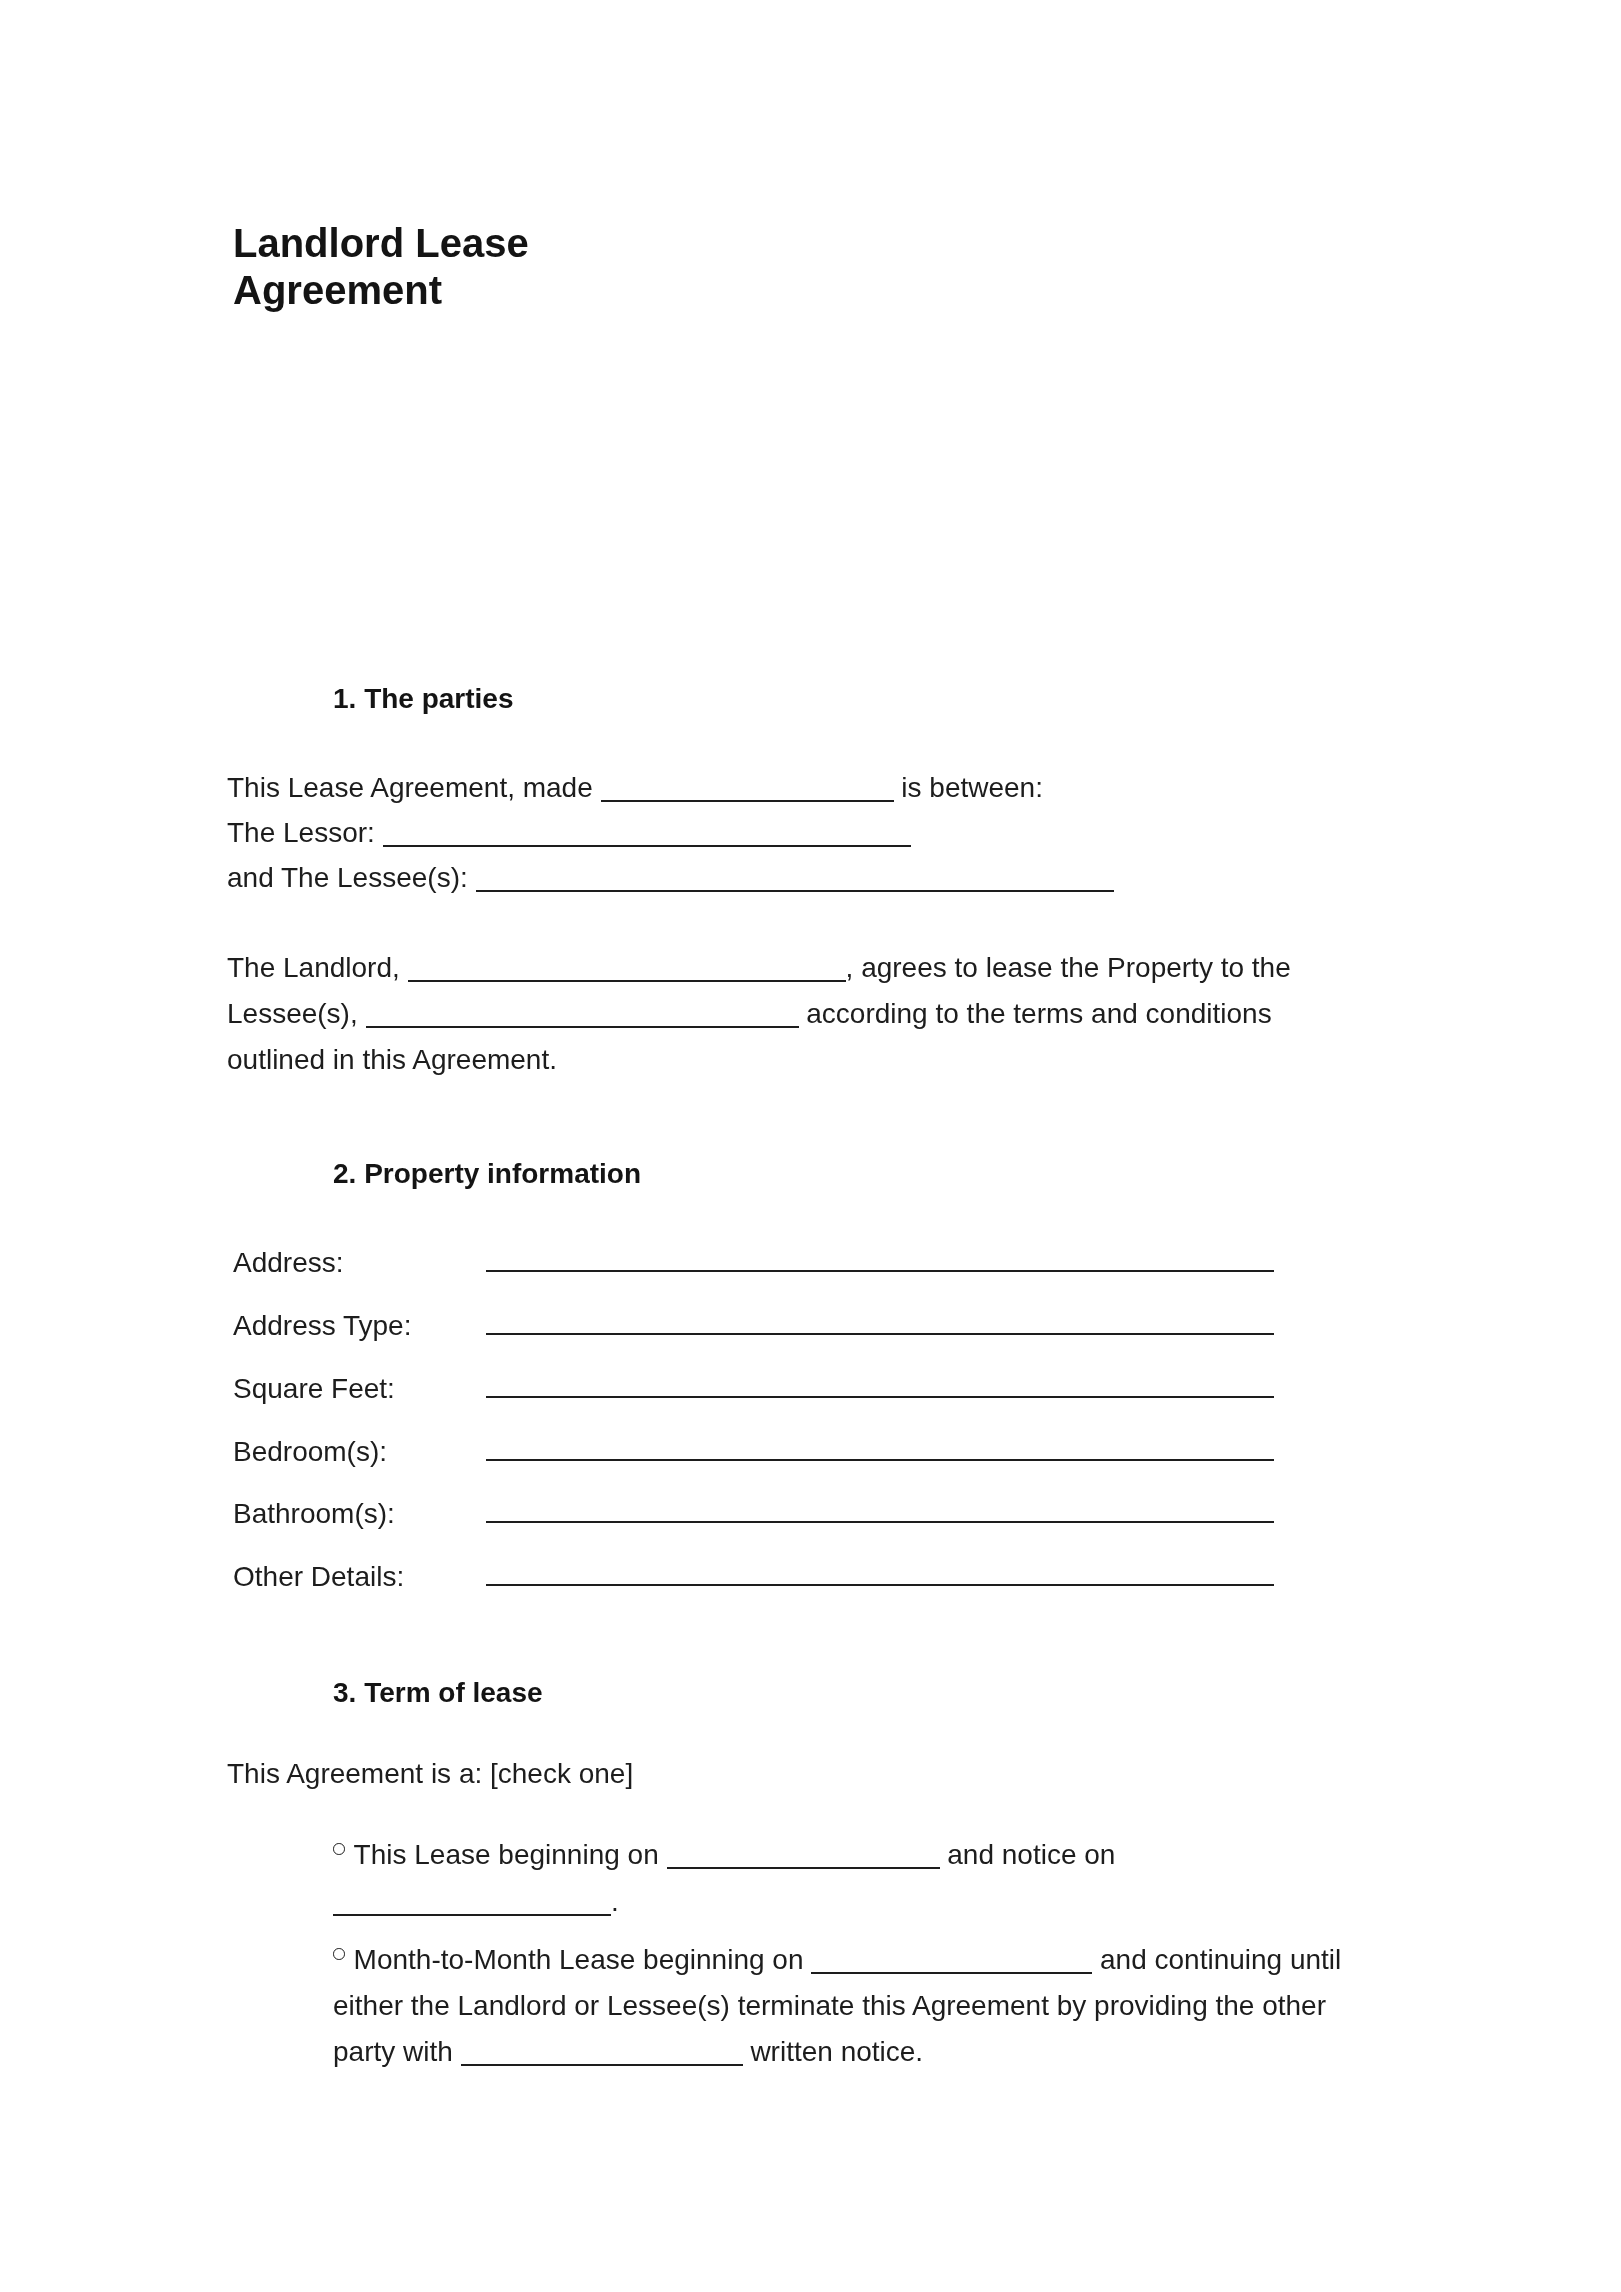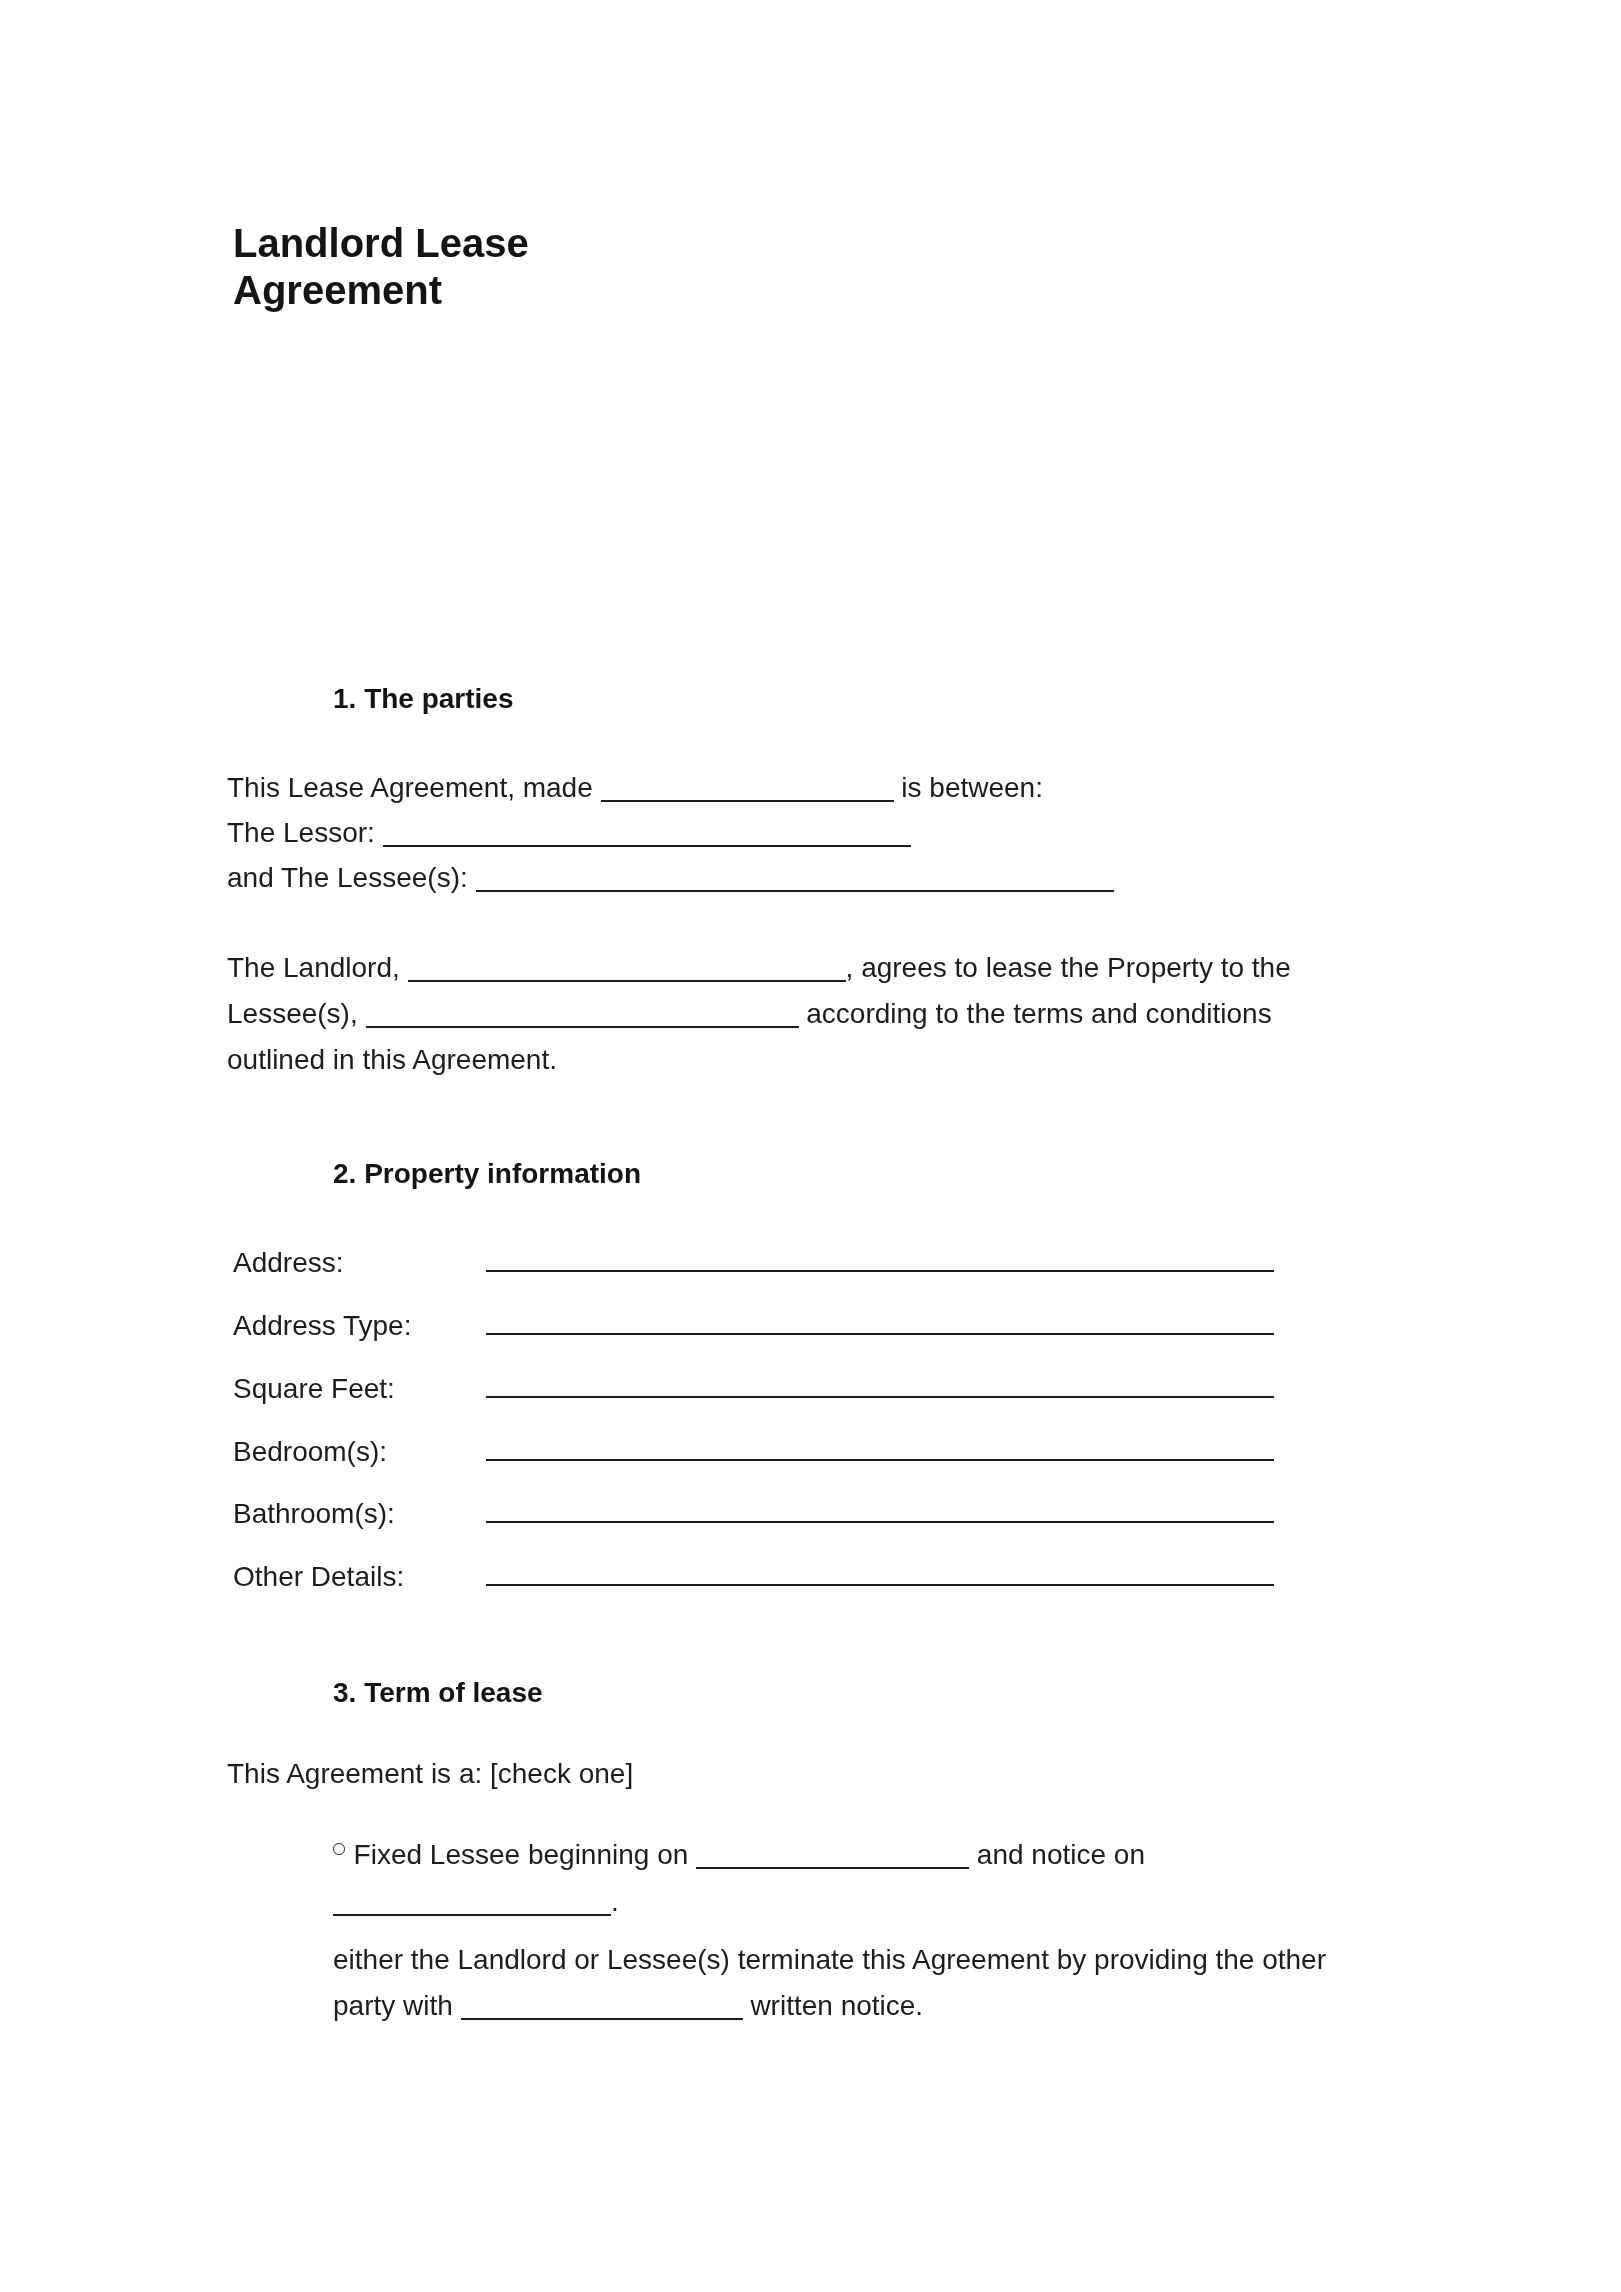"Fixed Lessee beginning on" span { text: Fixed Lessee -> This Lease }
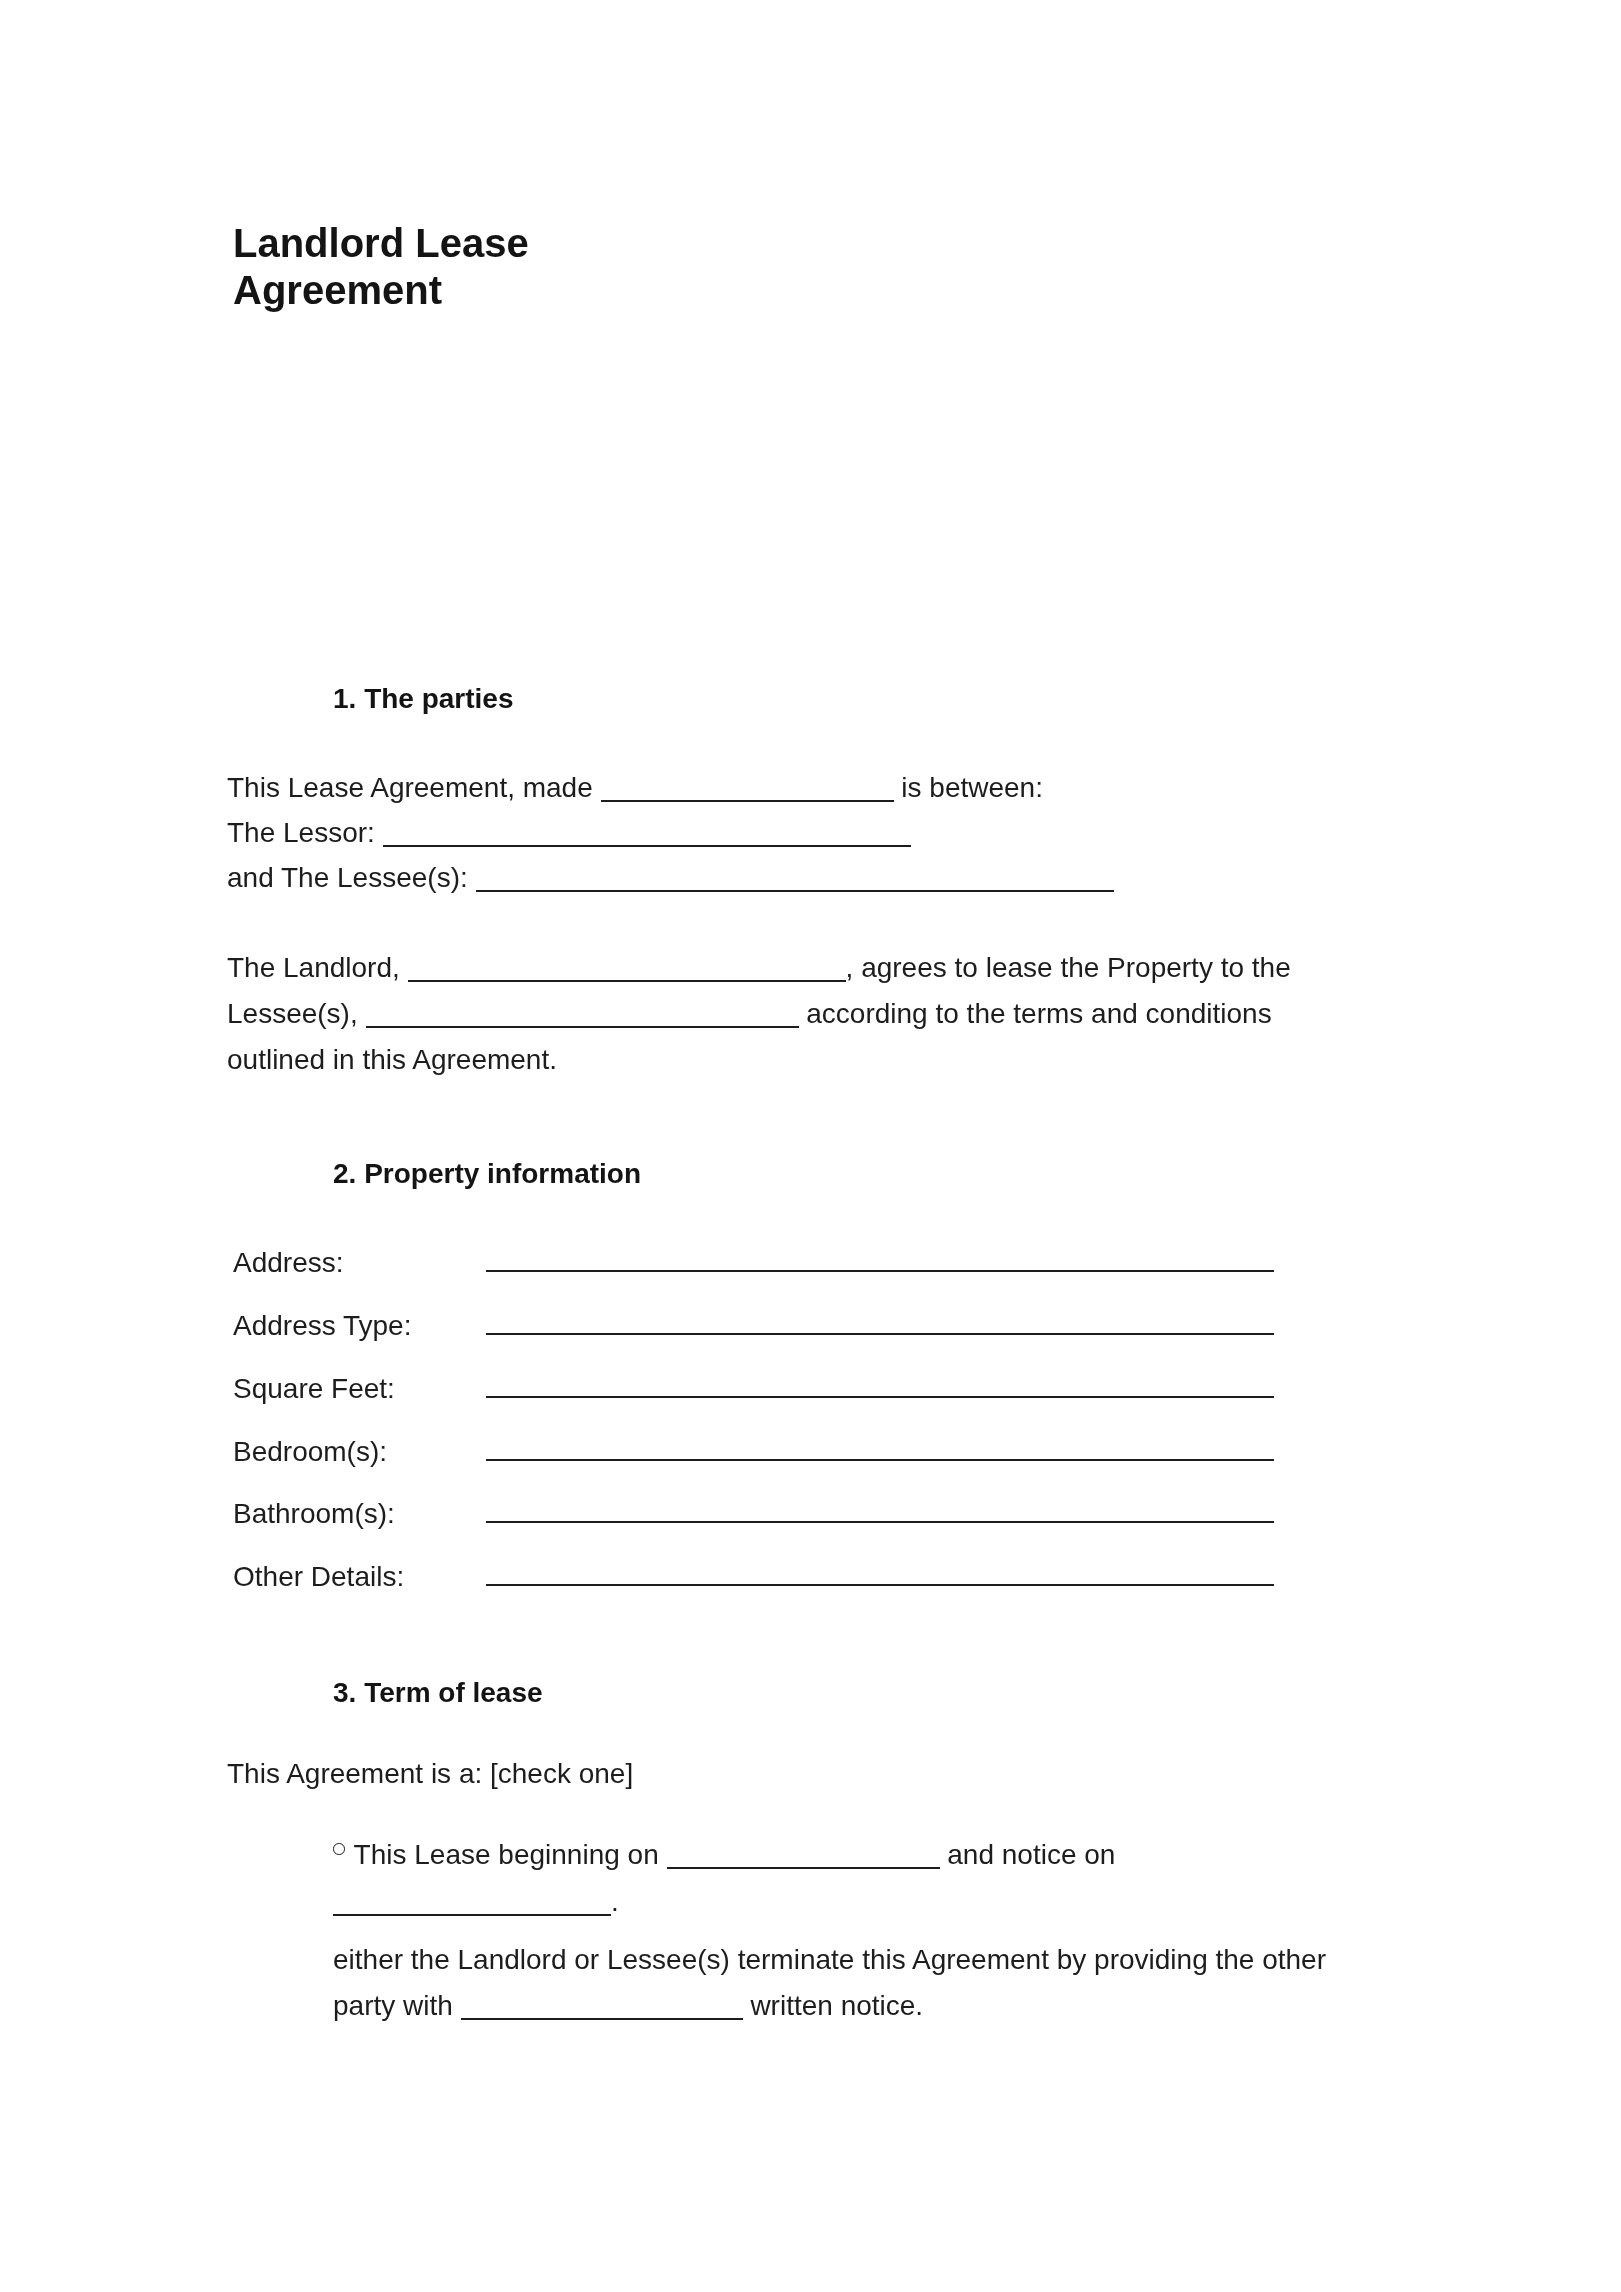"Month-to-Month Lease beginning on and" div.line { html: none -> <div><span></span><span>Month-to-Month Lease beginning on</span> <span></span> <span>and continuing until</span></div> }
